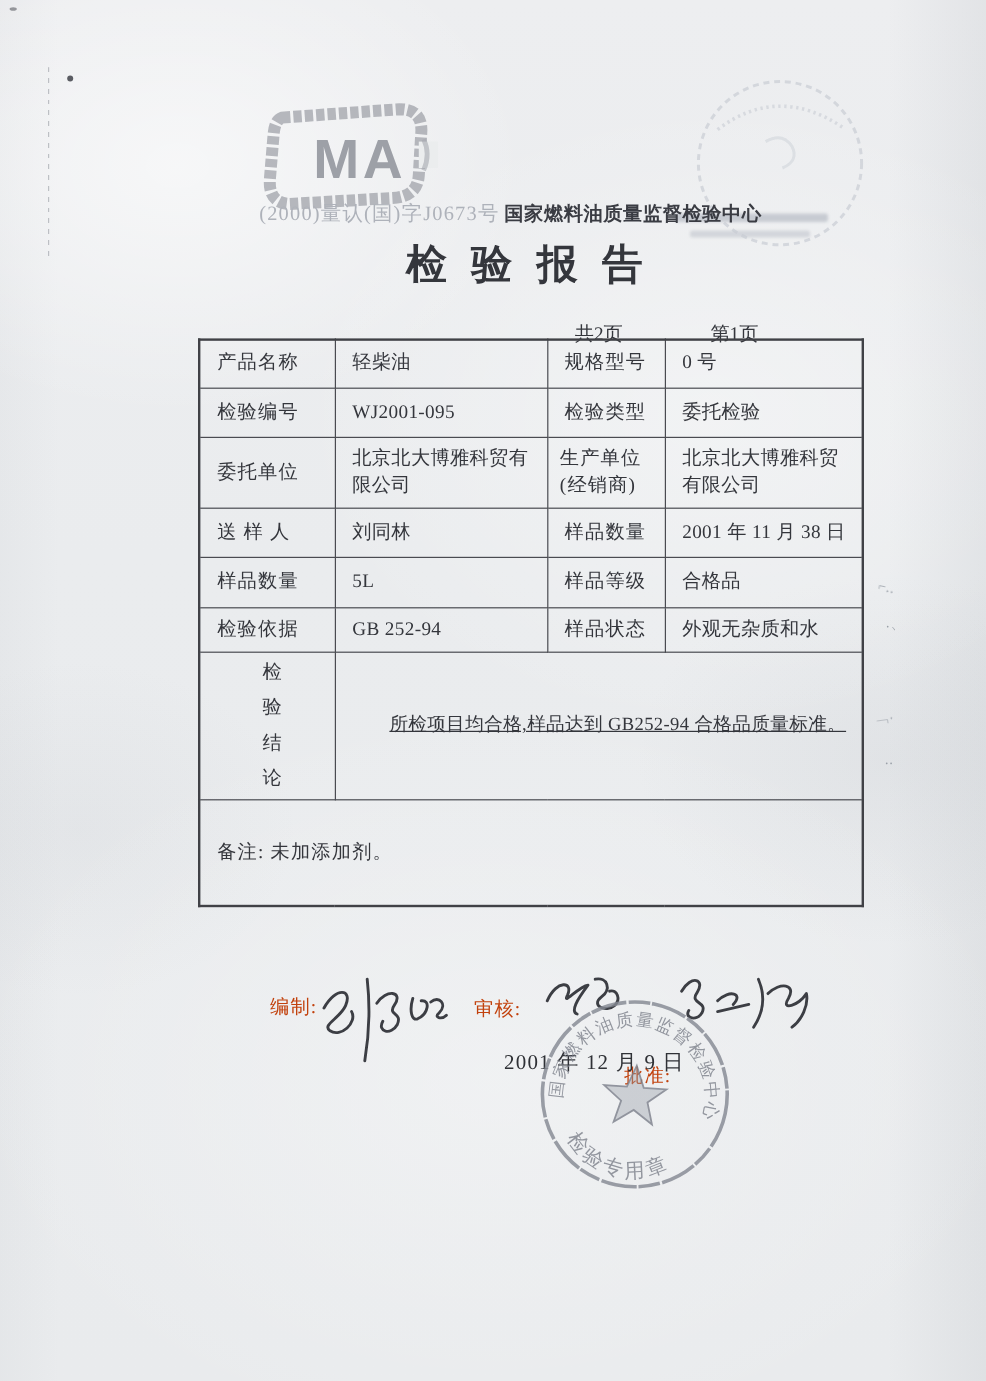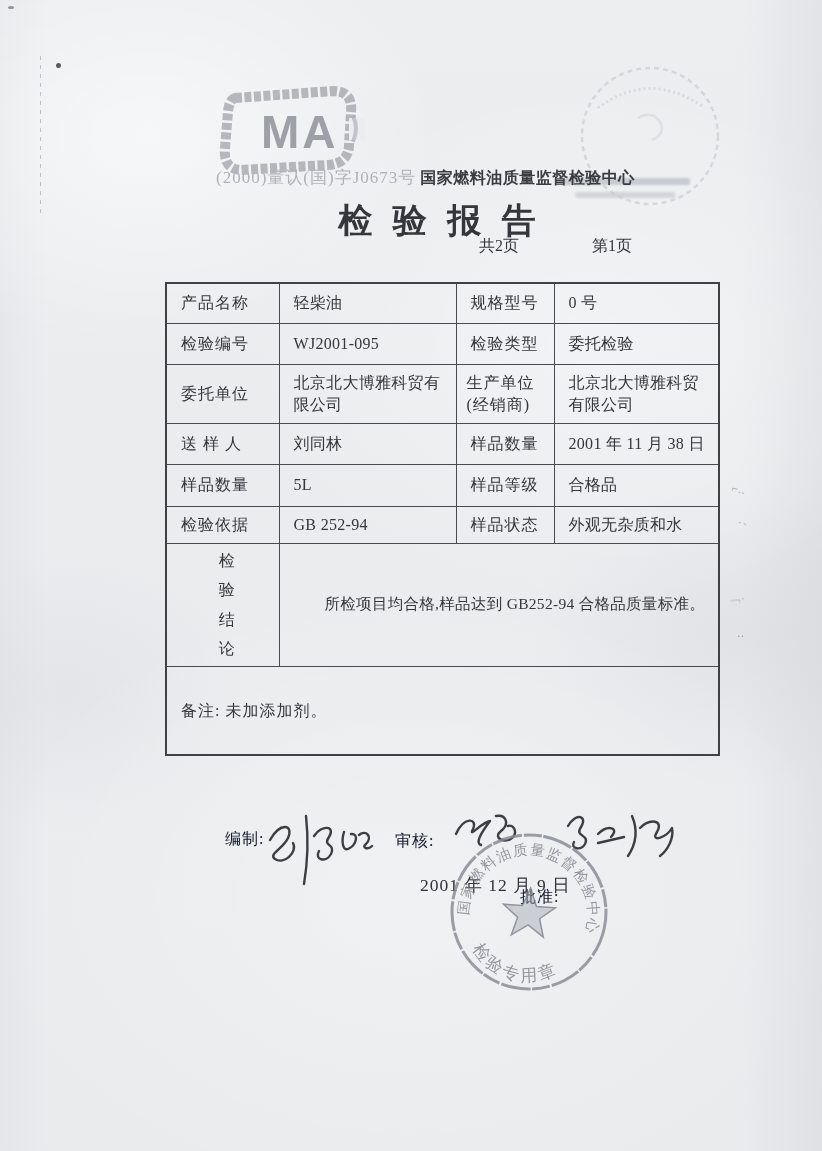"共2页" .page-info { top: 236px -> 268px }
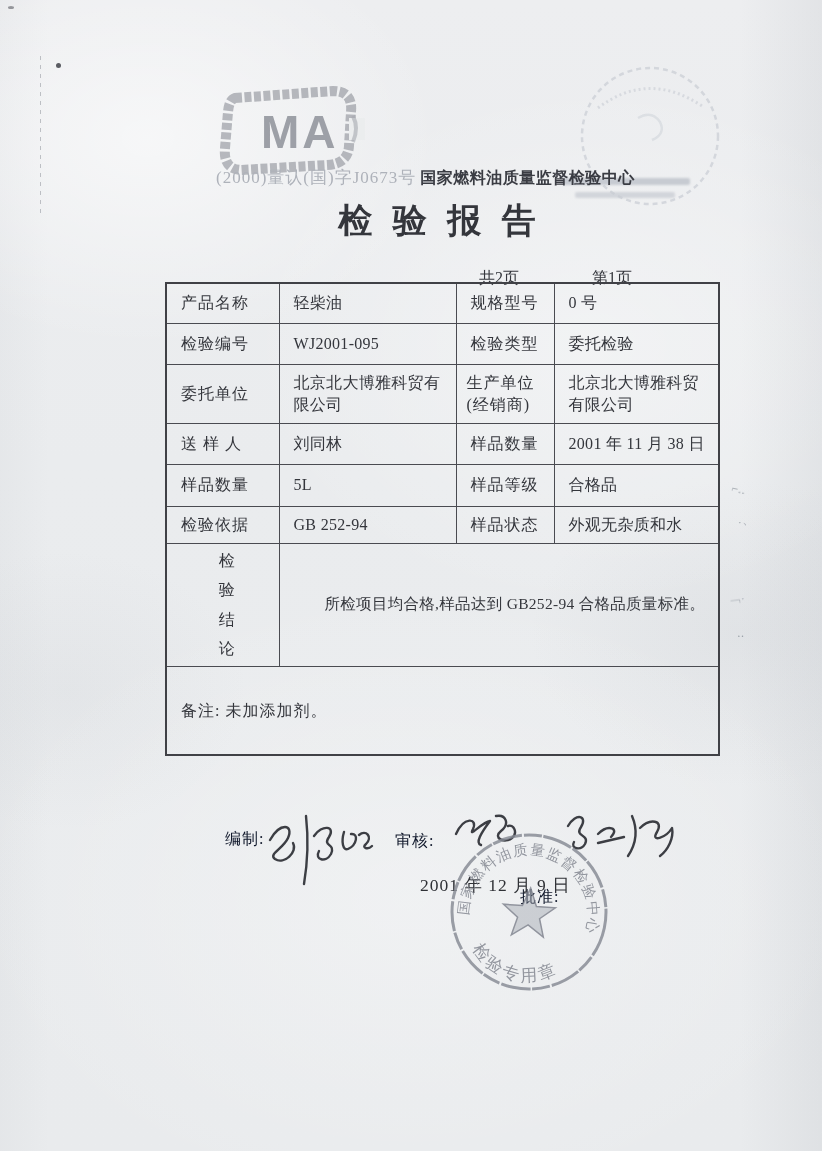"所检项目均合格,样品达到 GB252-94 合格品质量标准。" td.topalign { text-decoration: none -> underline }
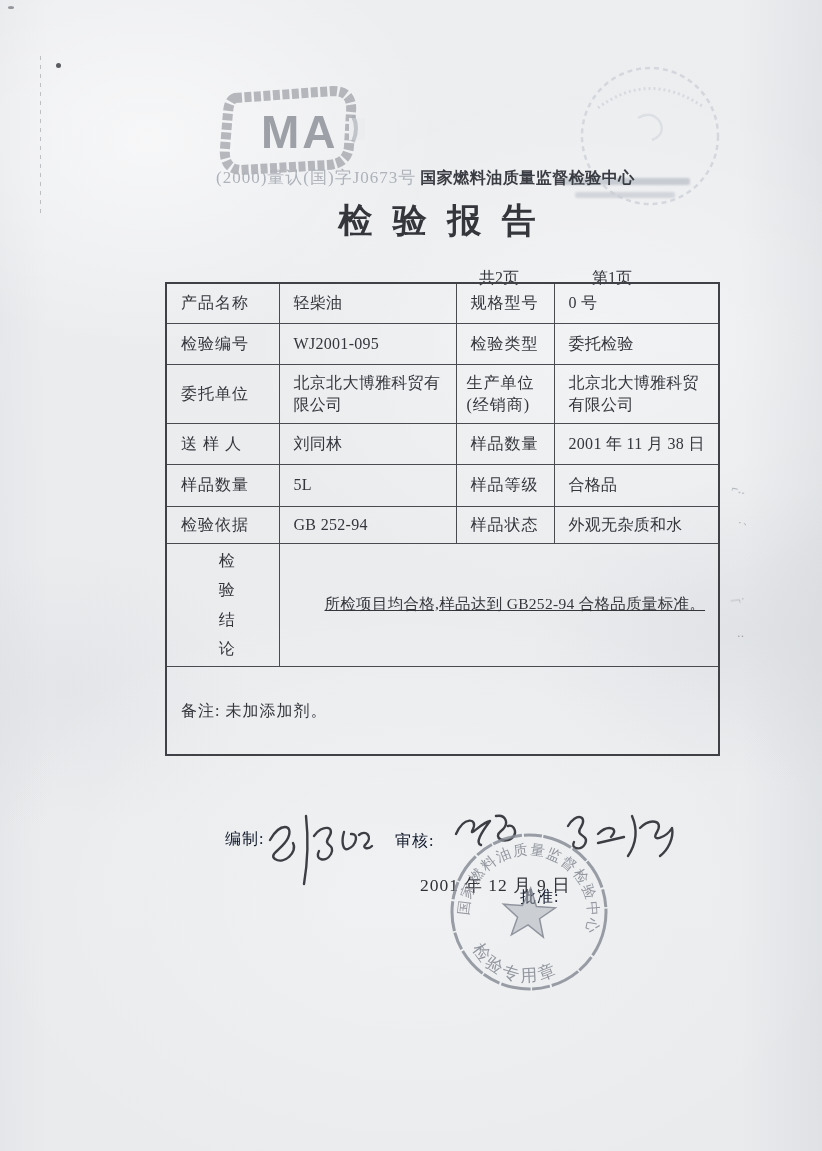"编制:" .sig-label { color: #0f172a -> #c2410c }
